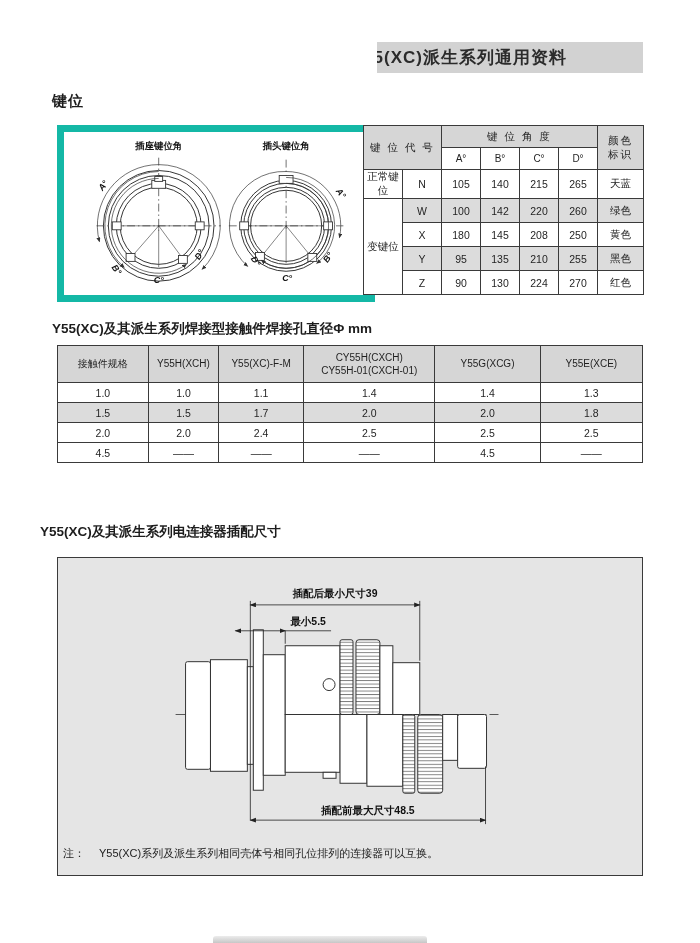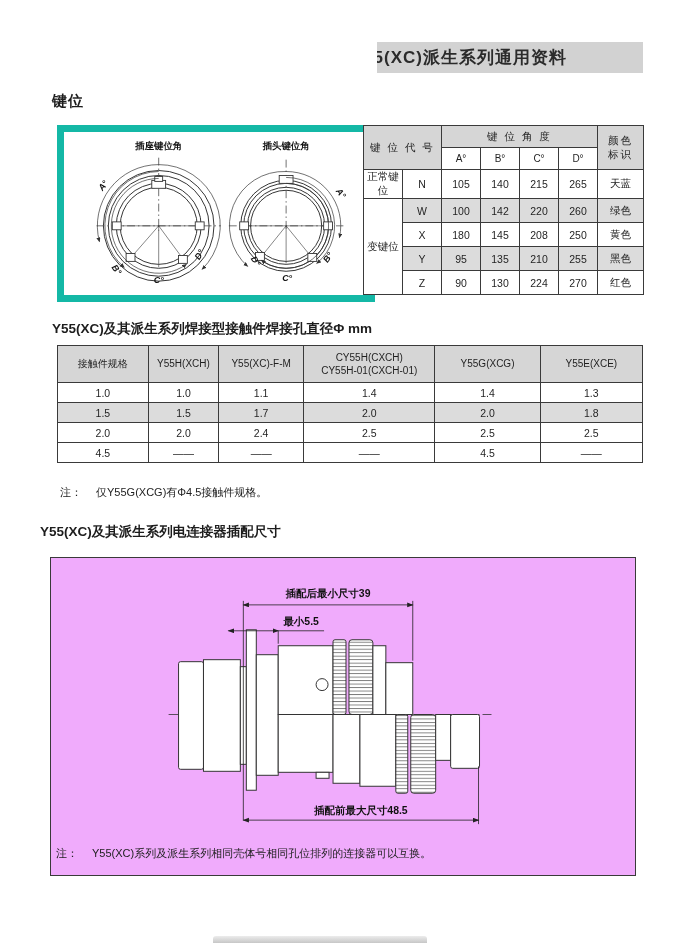"注： 仅Y55G(XCG)有Φ4.5接触件规格。" div.note { html: <div> <span>注：</span><span>仅Y55G(XCG)有Φ4.5接触件规格。</span> </div> -> none }
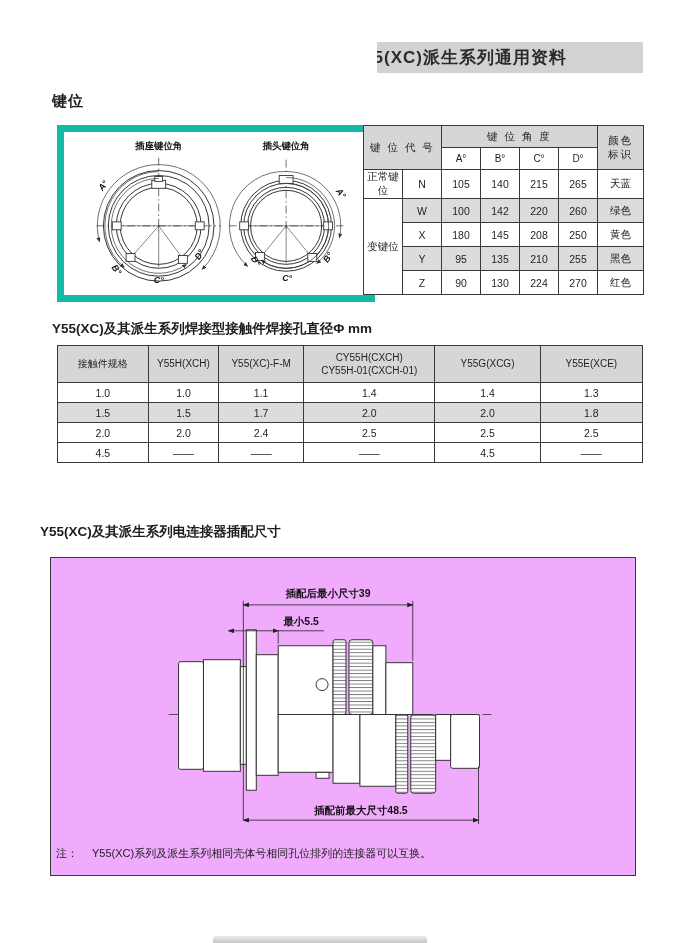"插配后最小尺寸39" .drawing-box { background: #f0abfc -> #e5e5e5; left: 50px -> 57px }
